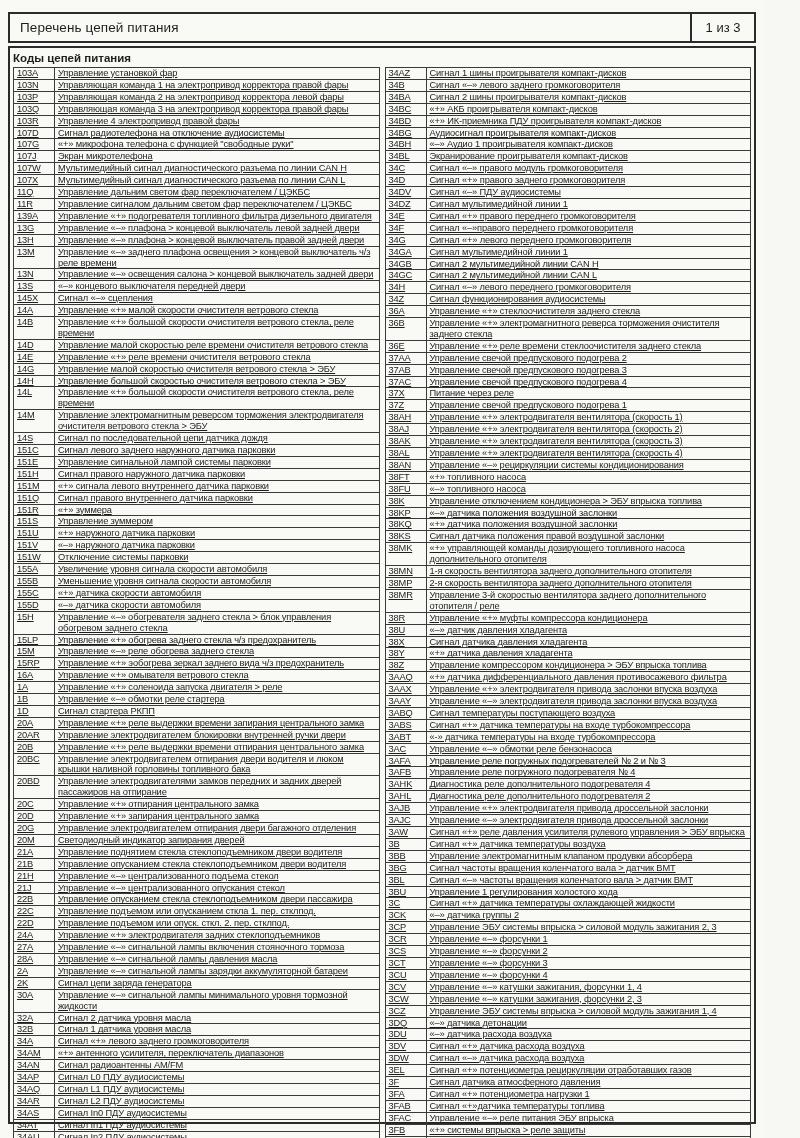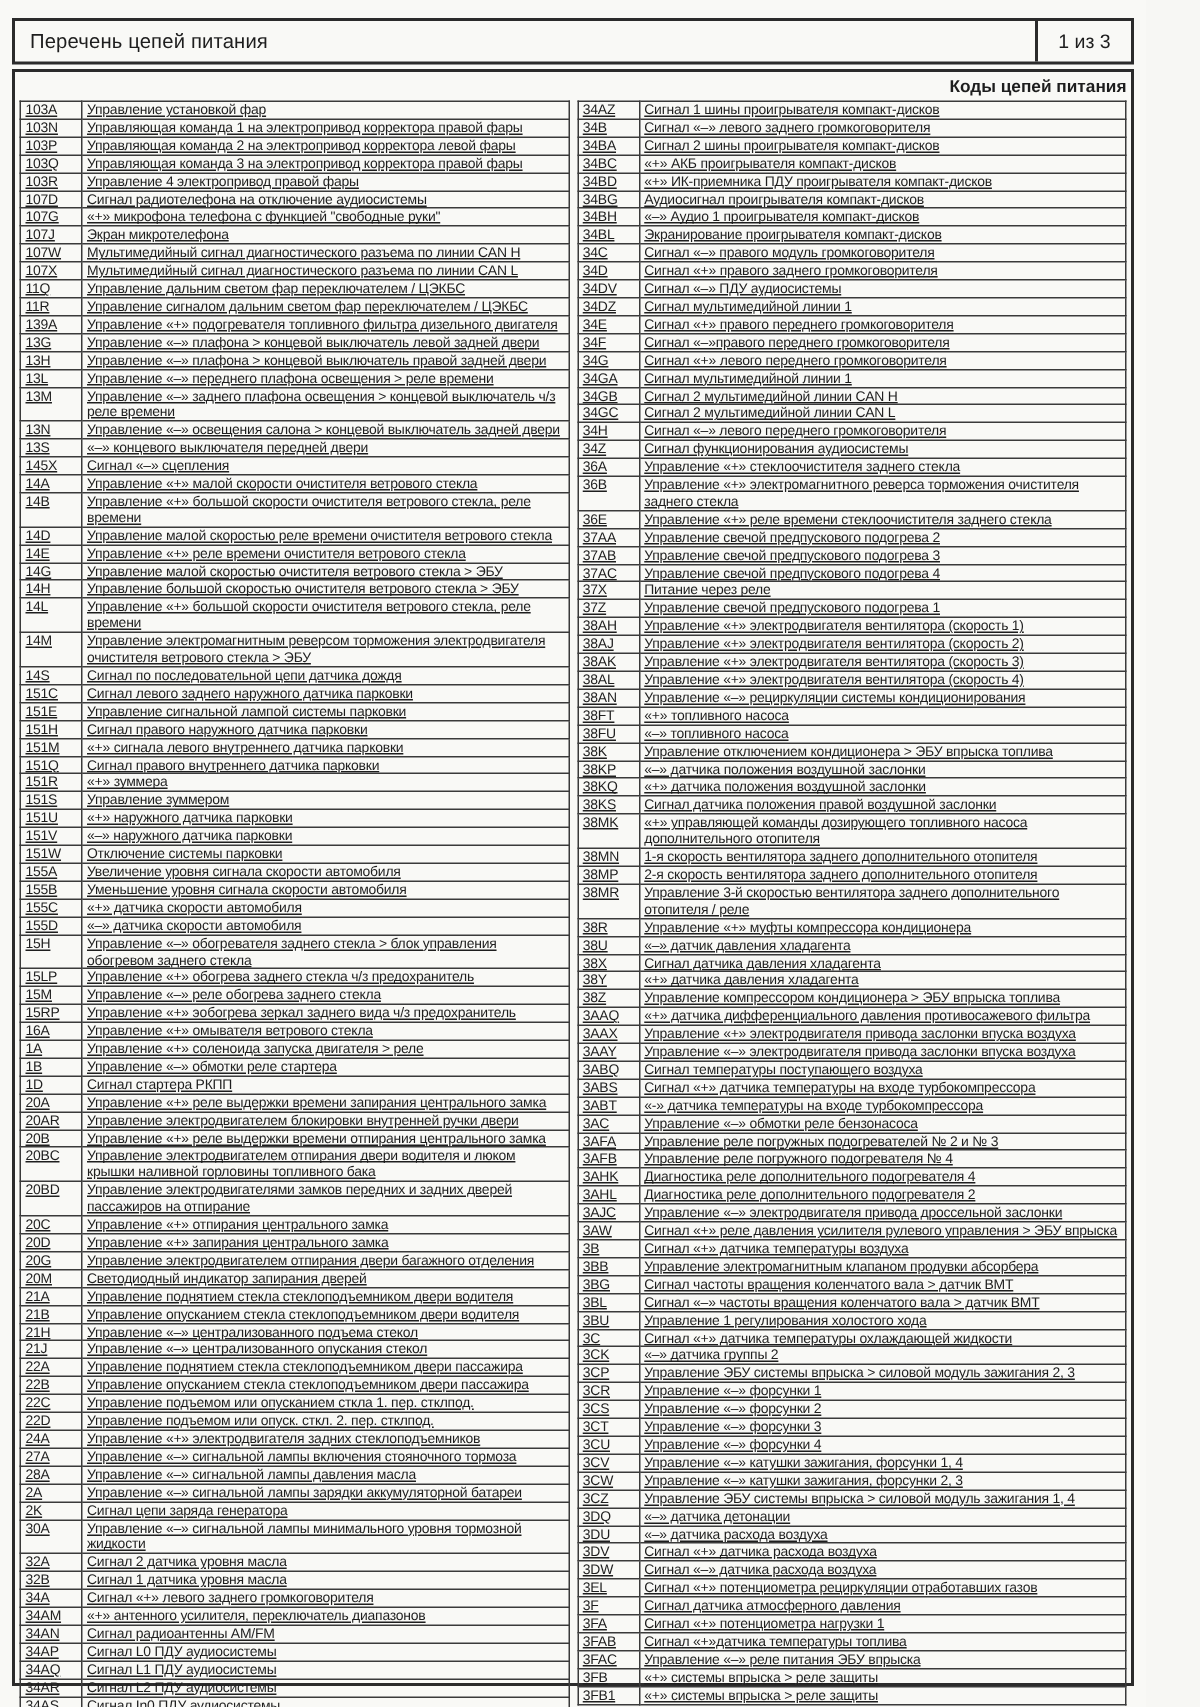"Коды цепей питания" .section-title { text-align: right -> left }
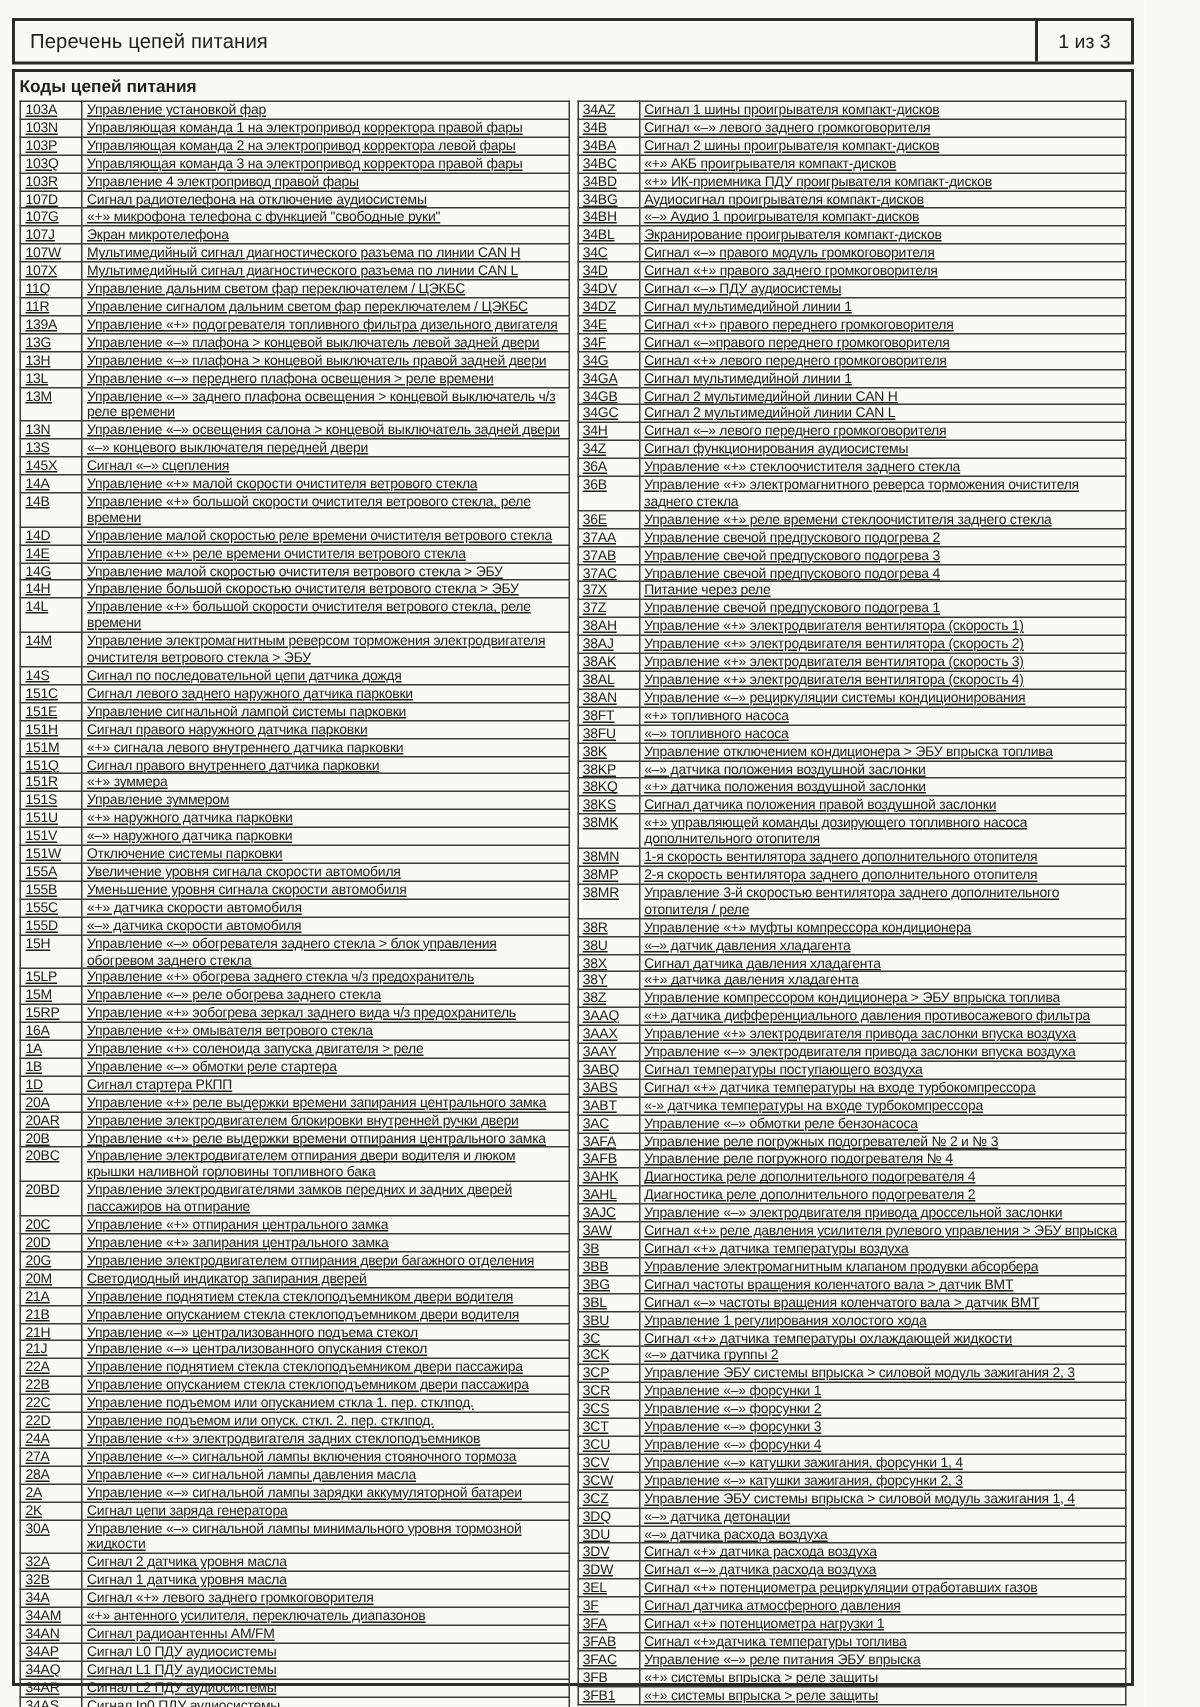"13L" tr { html: <tr> <td>13L</td> <td>Управление «–» переднего плафона освещения &gt; реле времени</td> </tr> -> none }
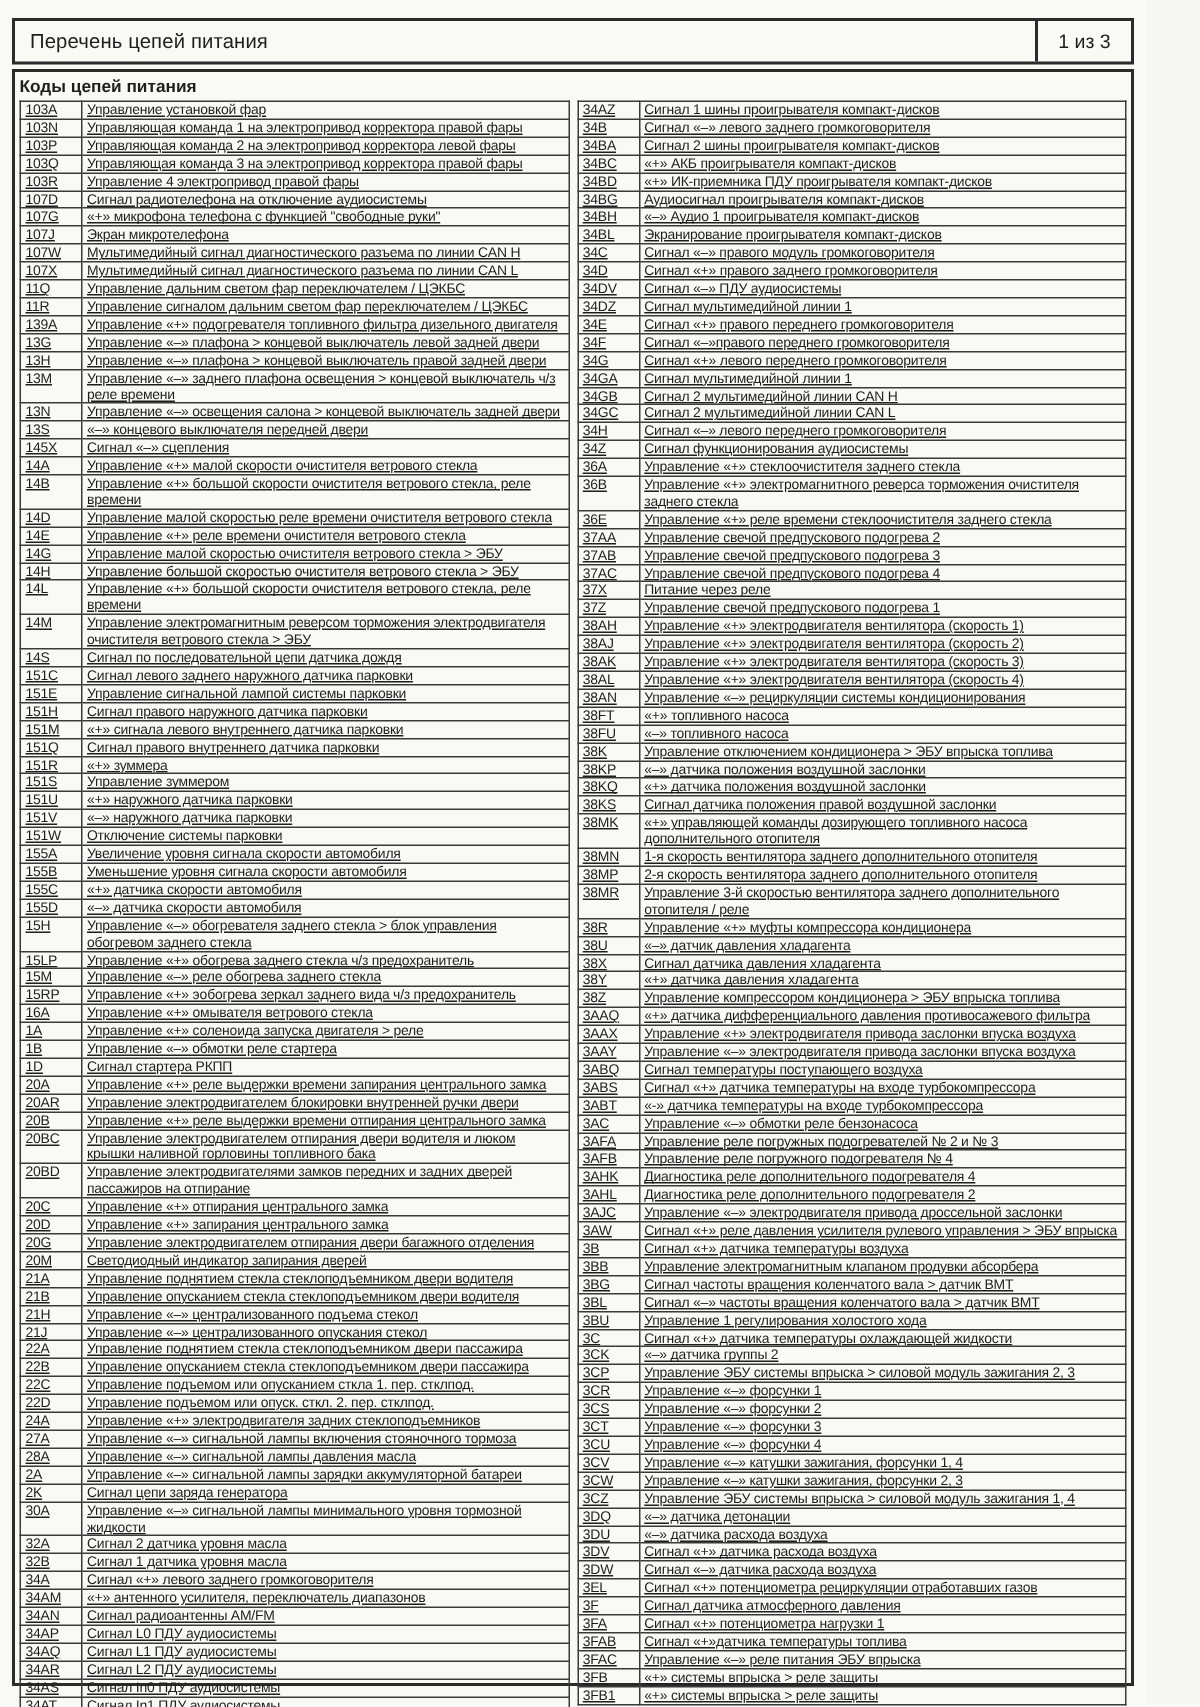"3AJB" tr { html: none -> <tr> <td>3AJB</td> <td>Управление «+» электродвигателя привода дроссельной заслонки</td> </tr> }
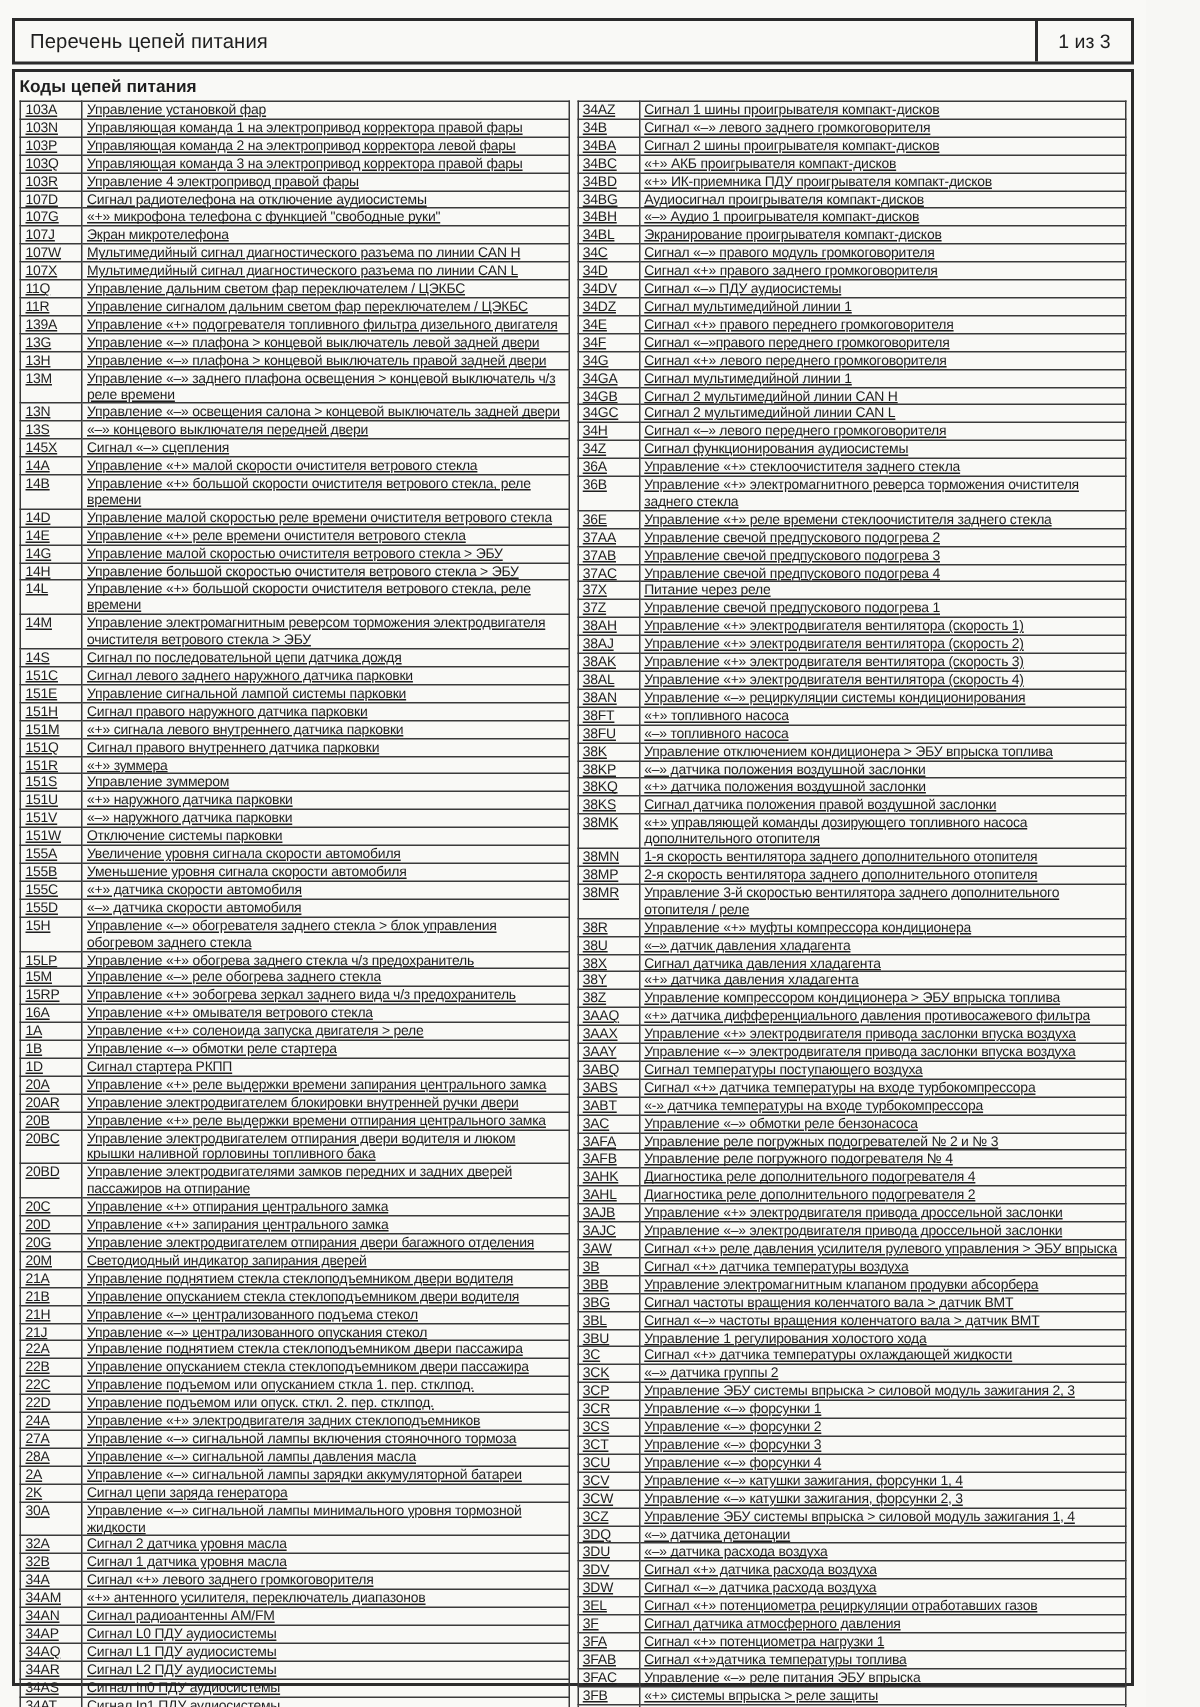"22A" tr { html: <tr> <td>22A</td> <td>Управление поднятием стекла стеклоподъемником двери пассажира</td> </tr> -> none }
